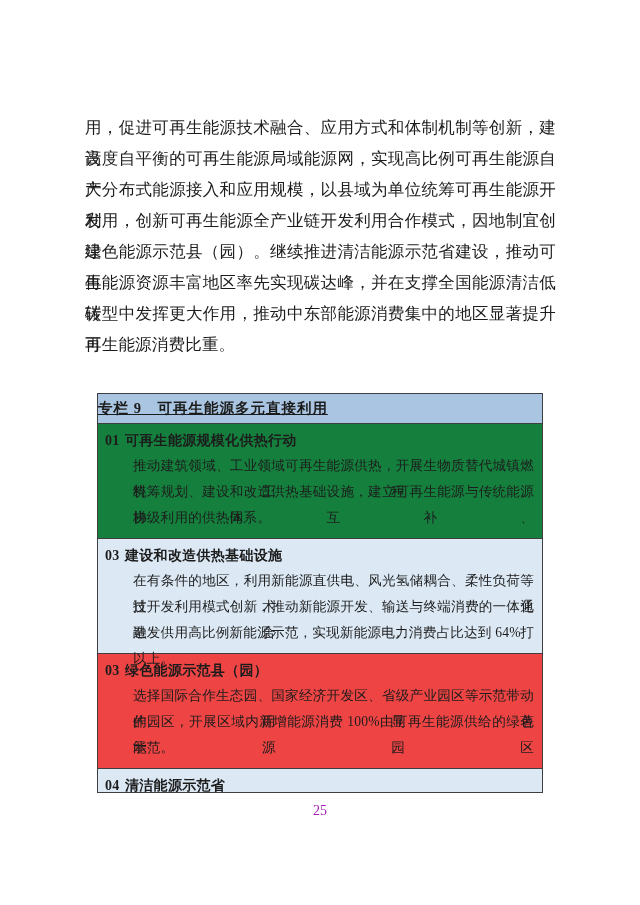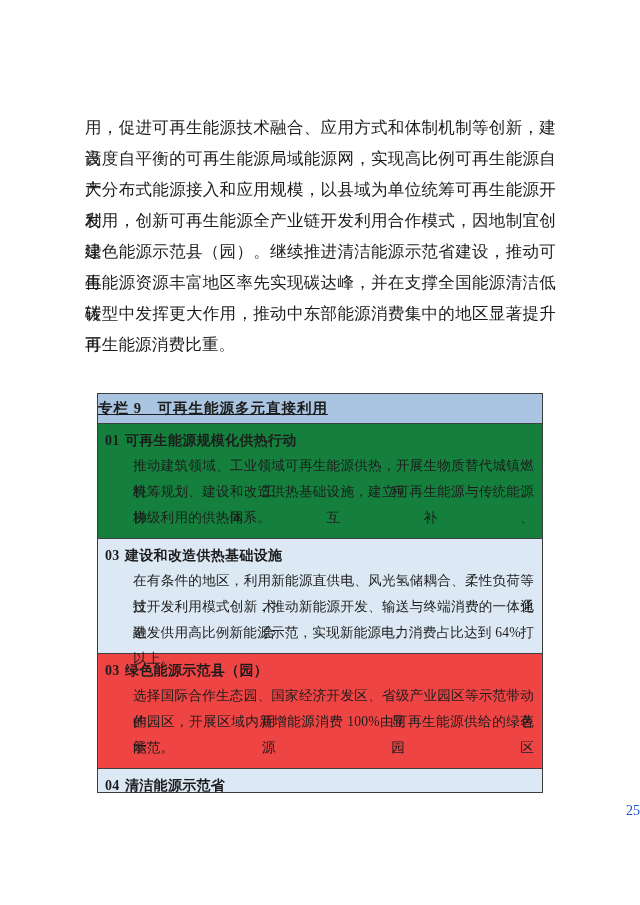"25" .page-number { color: #1d4ed8 -> #a21caf; text-align: right -> center }
